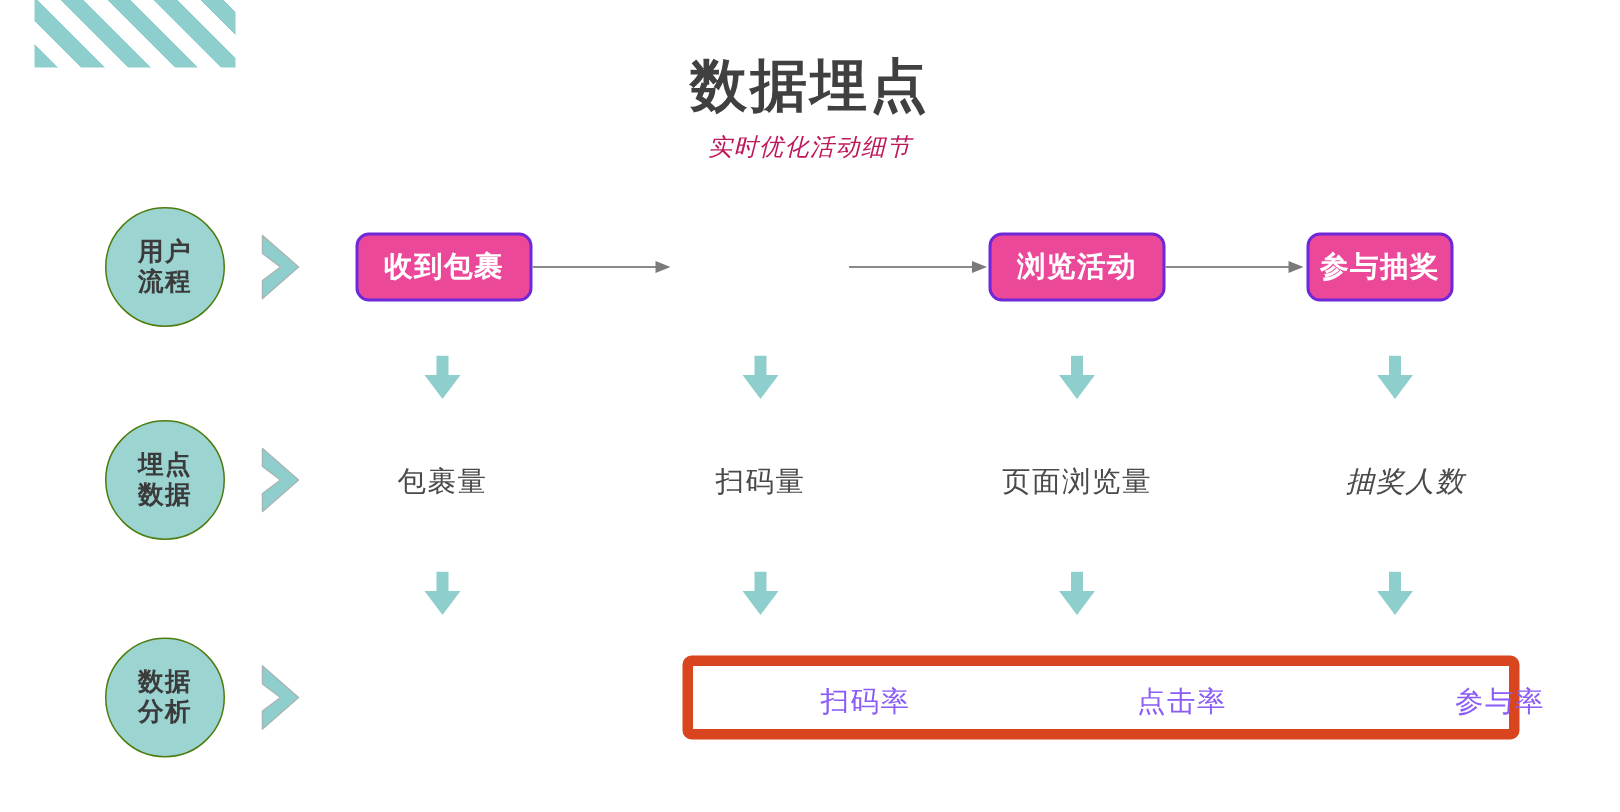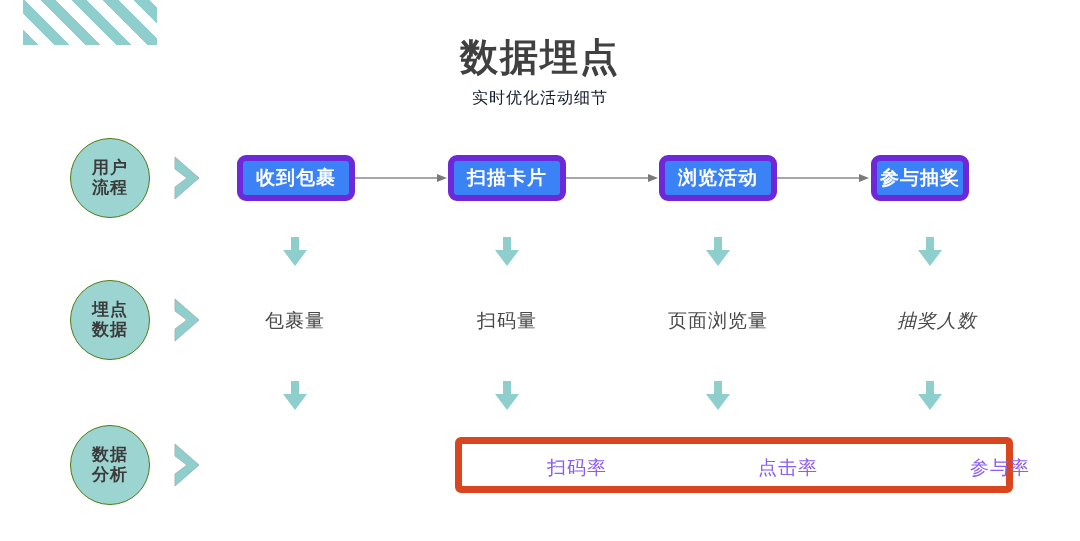"实时优化活动细节" .subtitle { color: #0f172a -> #be185d; font-style: none -> italic }
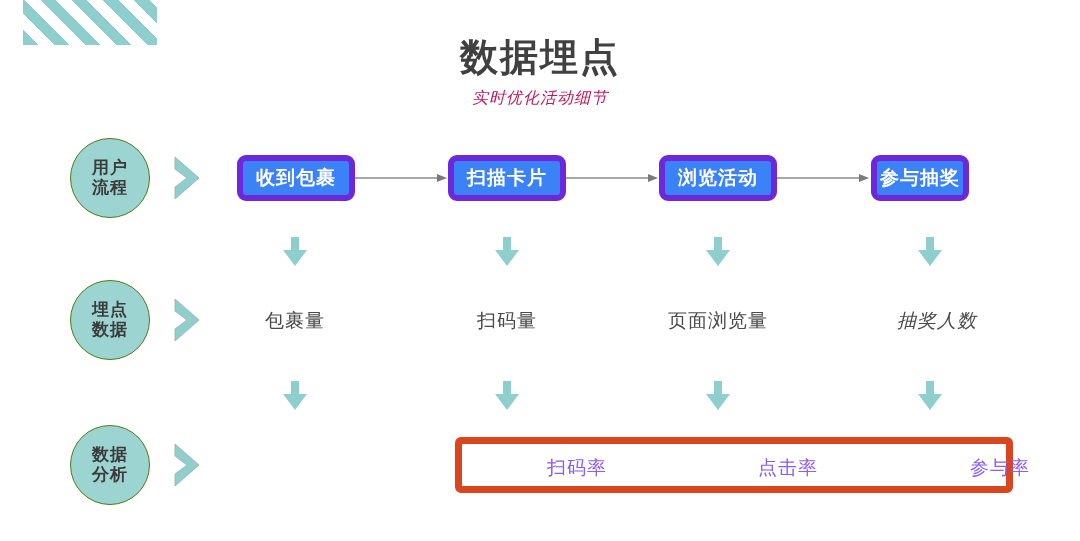"收到包裹" .flow-box { background: #3b82f6 -> #ec4899; border: 6px solid #6d28d9 -> 2px solid #6d28d9 }
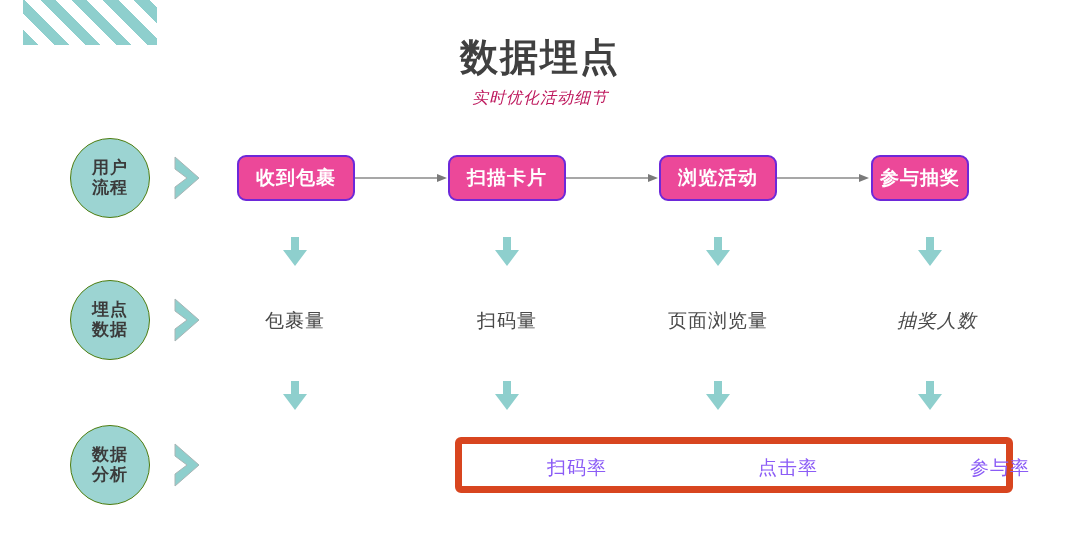"扫描卡片" div.flow-box { html: <div>扫描卡片</div> -> none }
